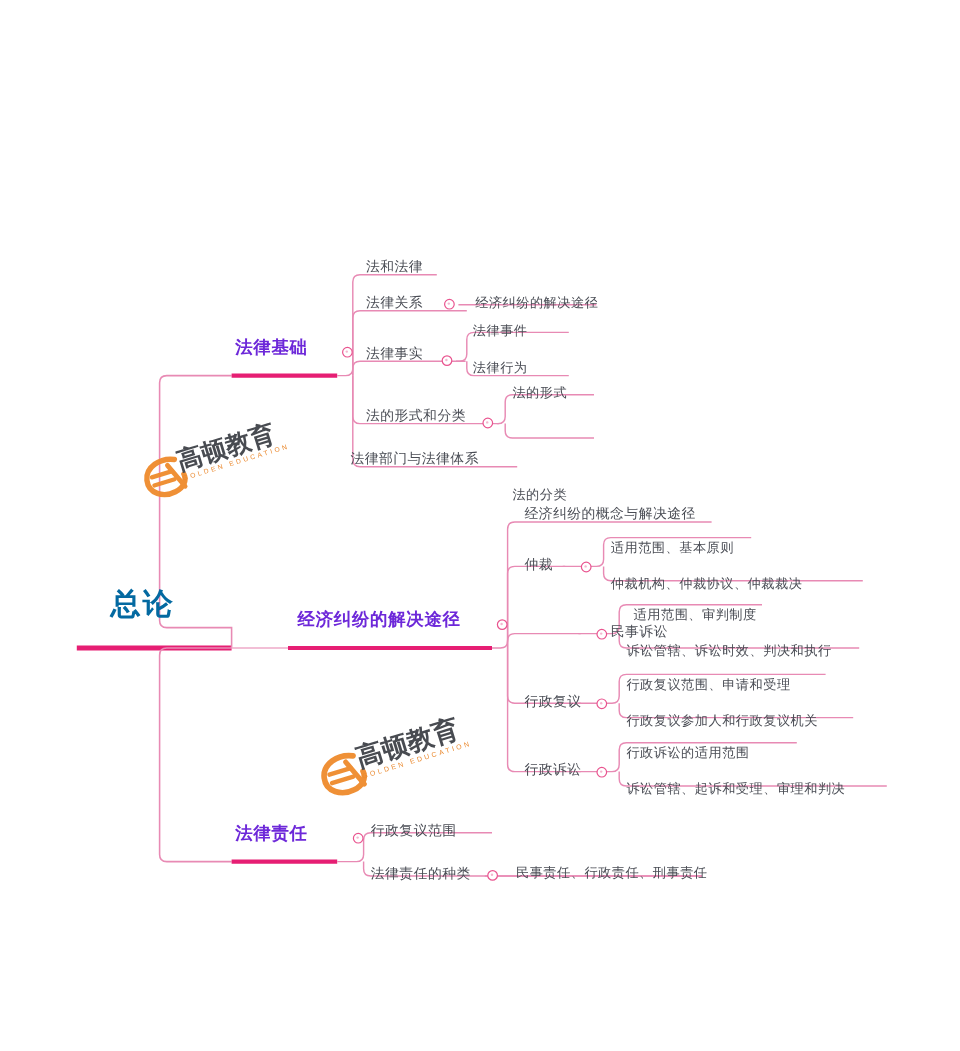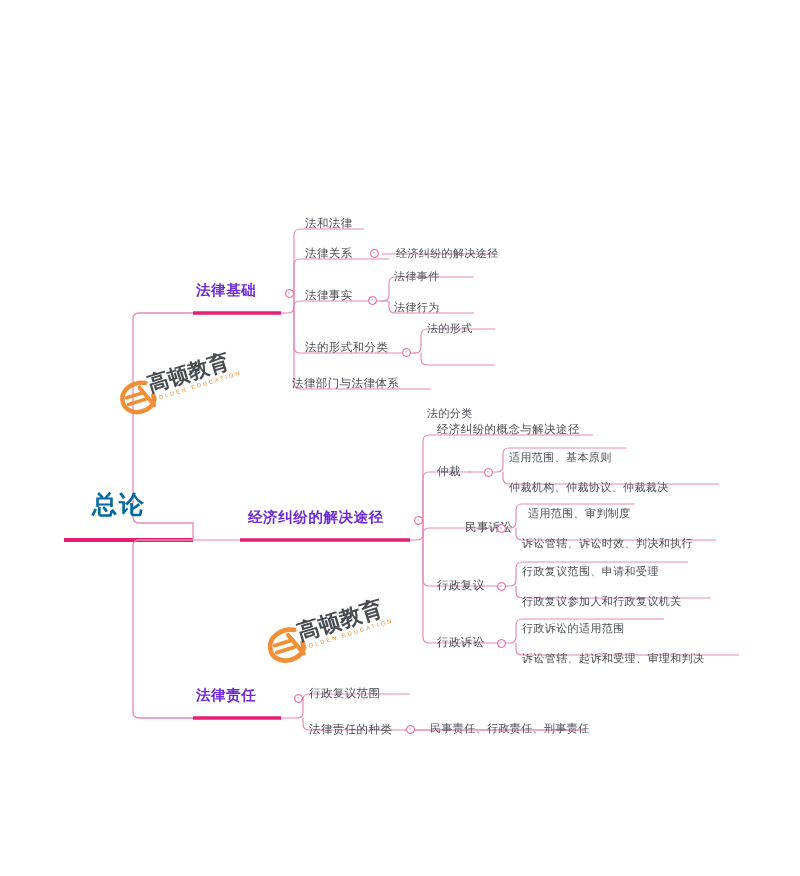"民事诉讼" div.node { left: 417px -> 461px }
